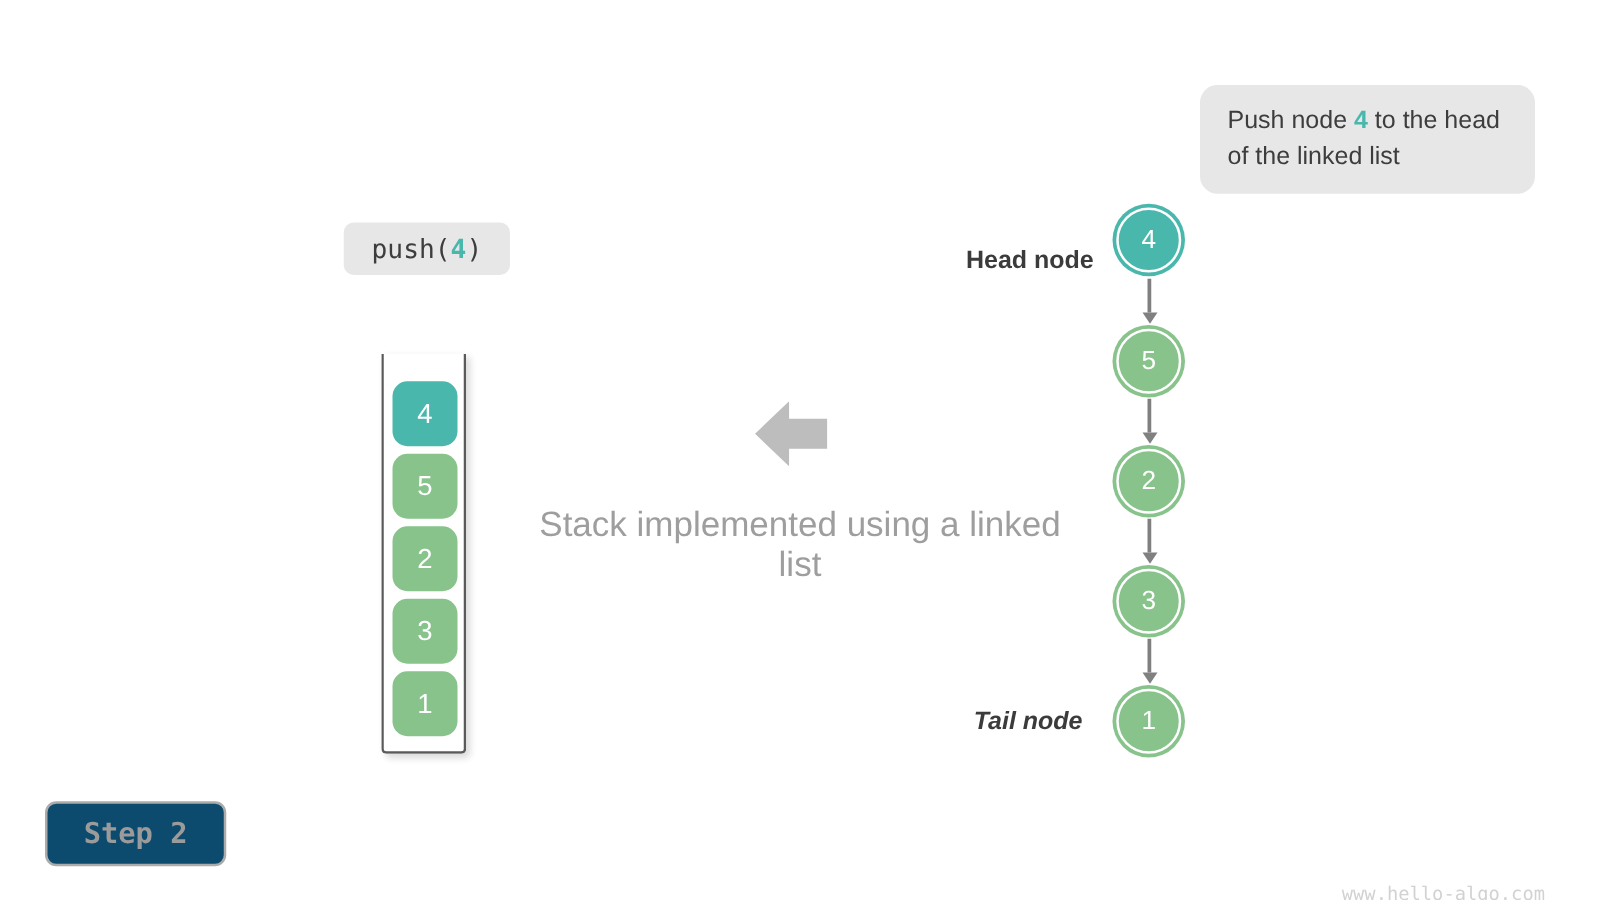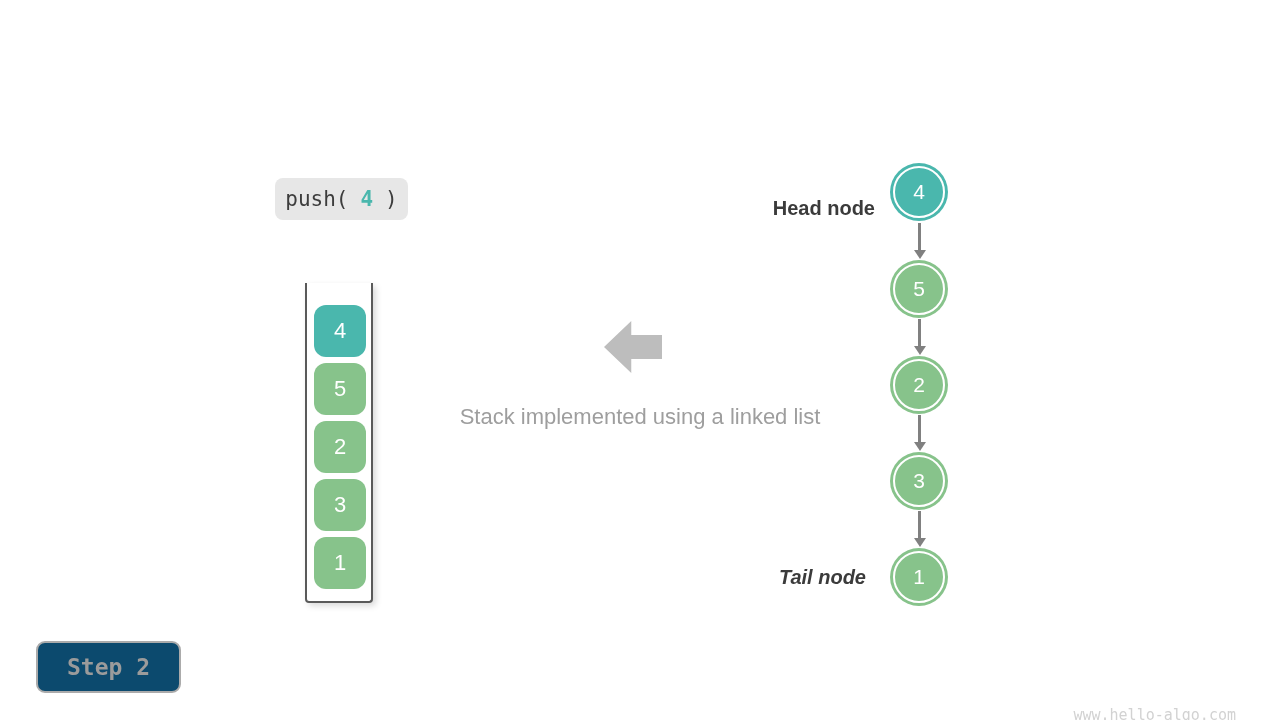"Push node 4 to the" div.note { html: none -> <div><span>Push node </span><b>4</b><span> to the head of the linked list</span></div> }
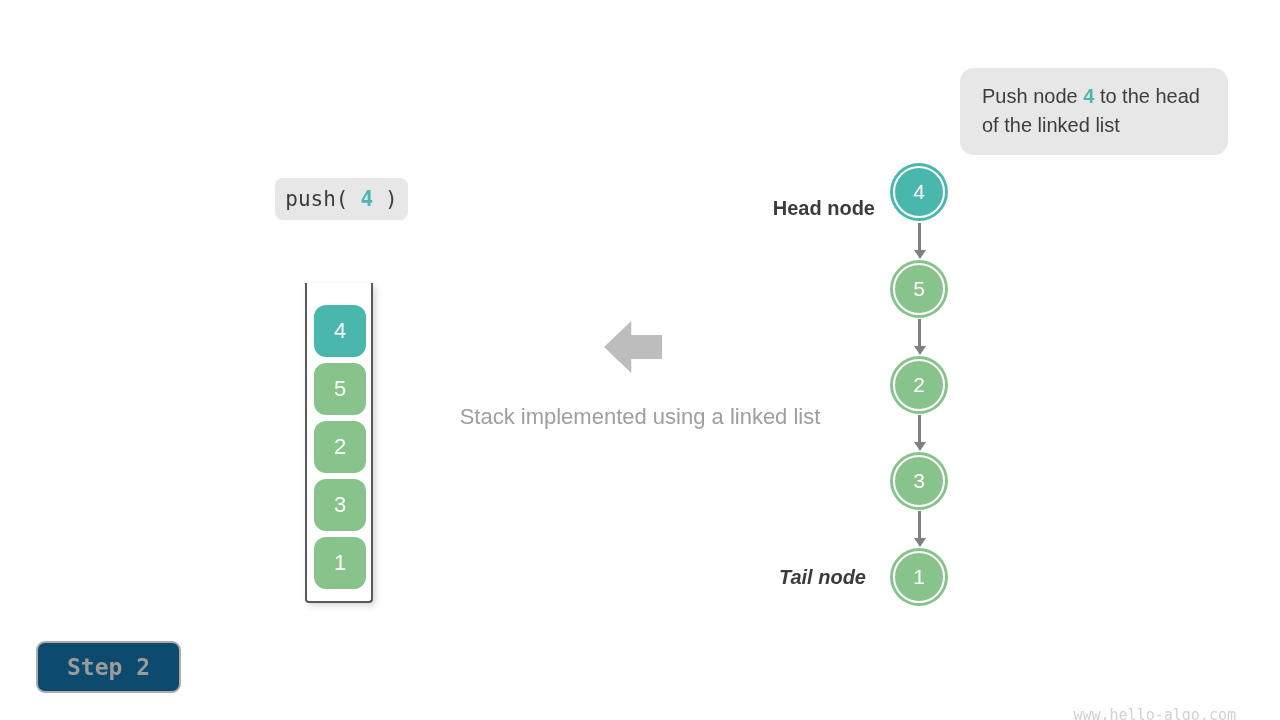"push(" .op-box { gap: 12px -> none }
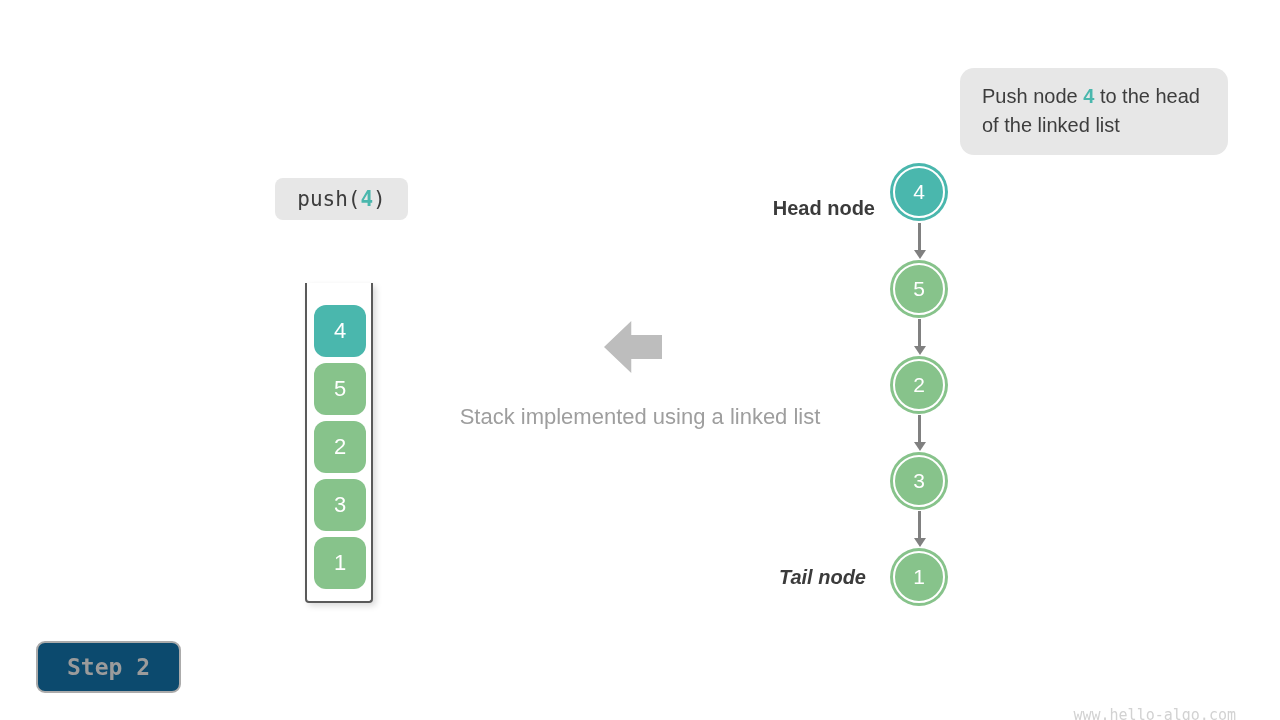"Stack implemented using a linked" .caption { font-size: 22px -> 28px }
